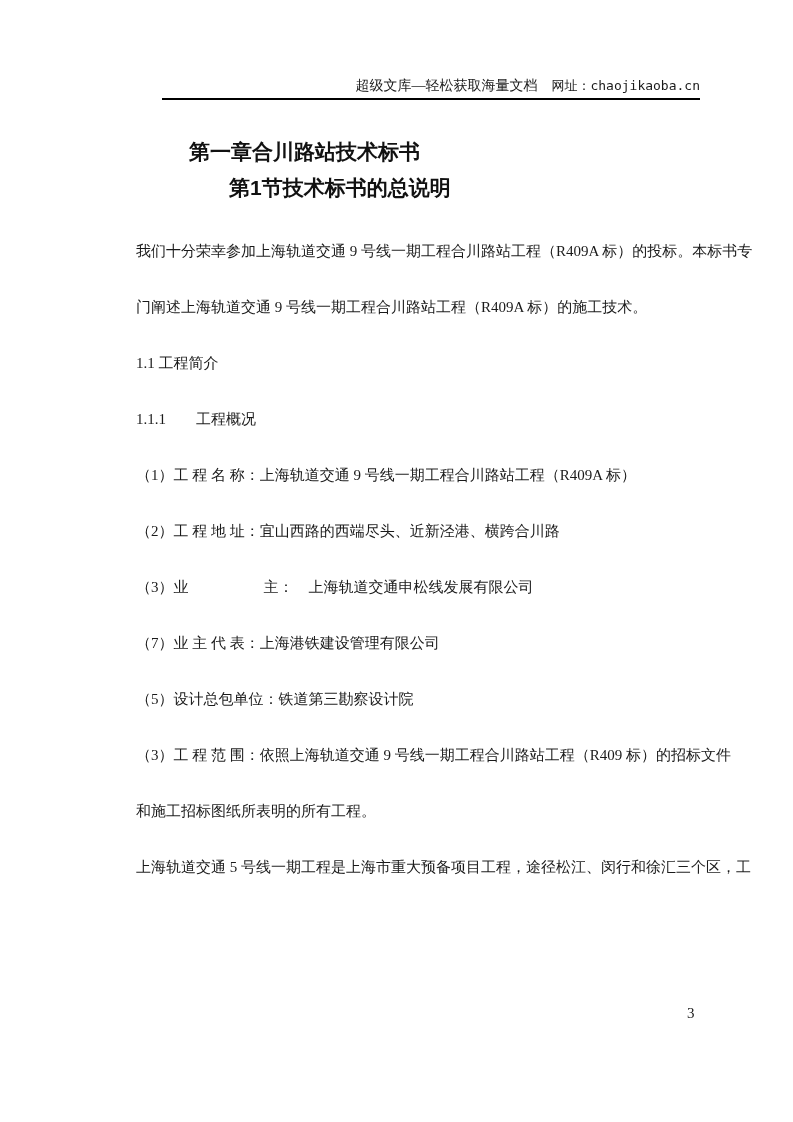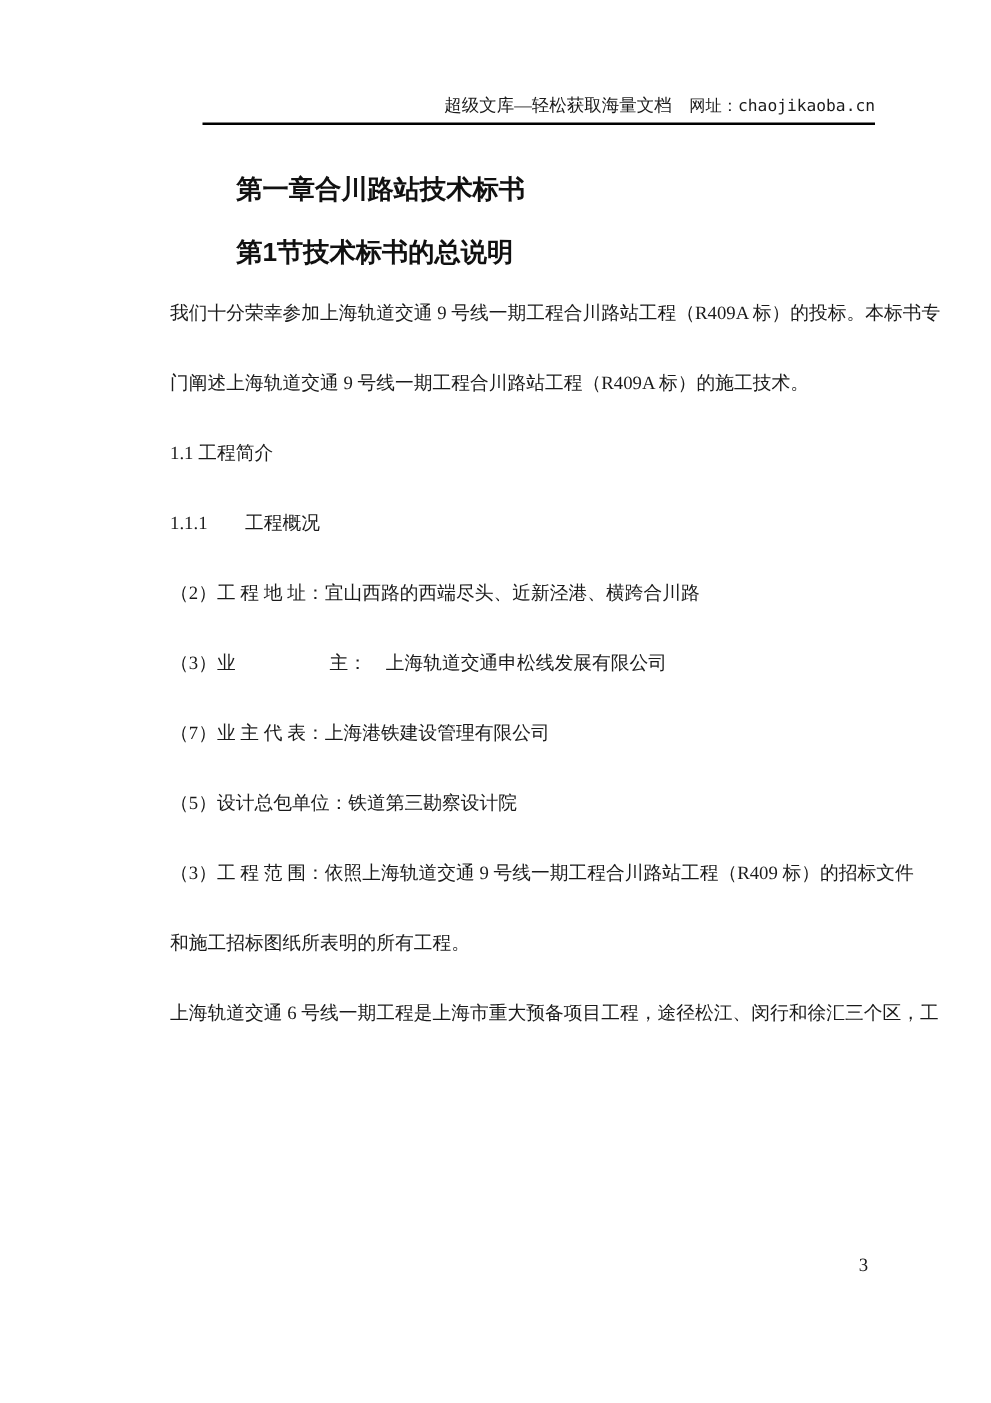"第1节技术标书的总说明" .heading.section { margin-left: none -> 40px; top: 190px -> 175px }
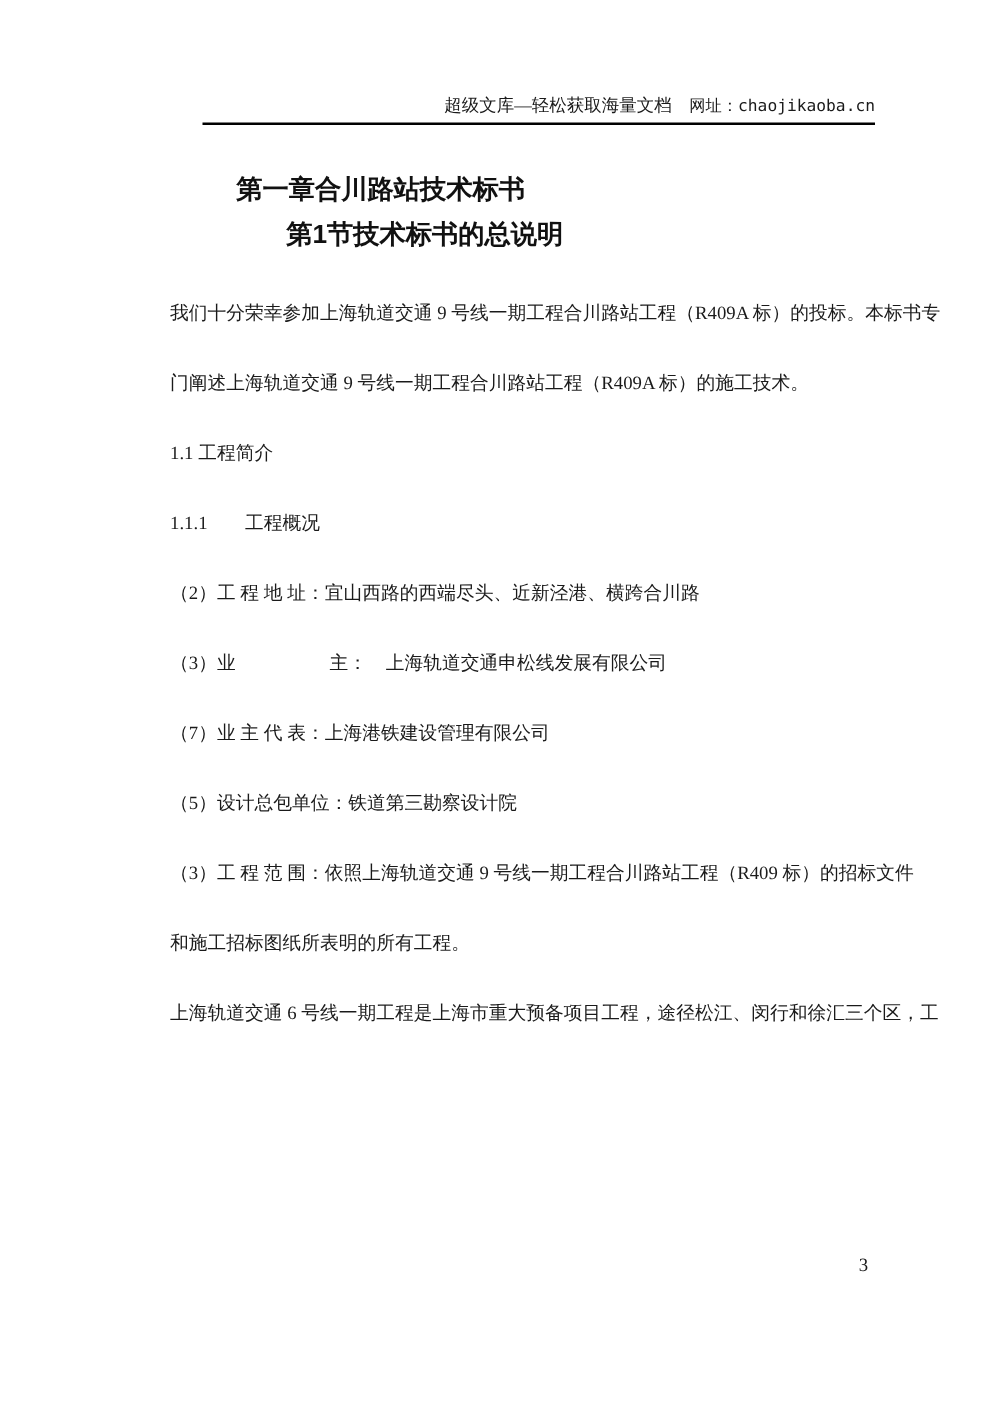"（1）工 程 名 称：上海轨道交通 9" div.doc-line { html: none -> <div>（1）工 程 名 称：上海轨道交通 9 号线一期工程合川路站工程（R409A 标）</div> }
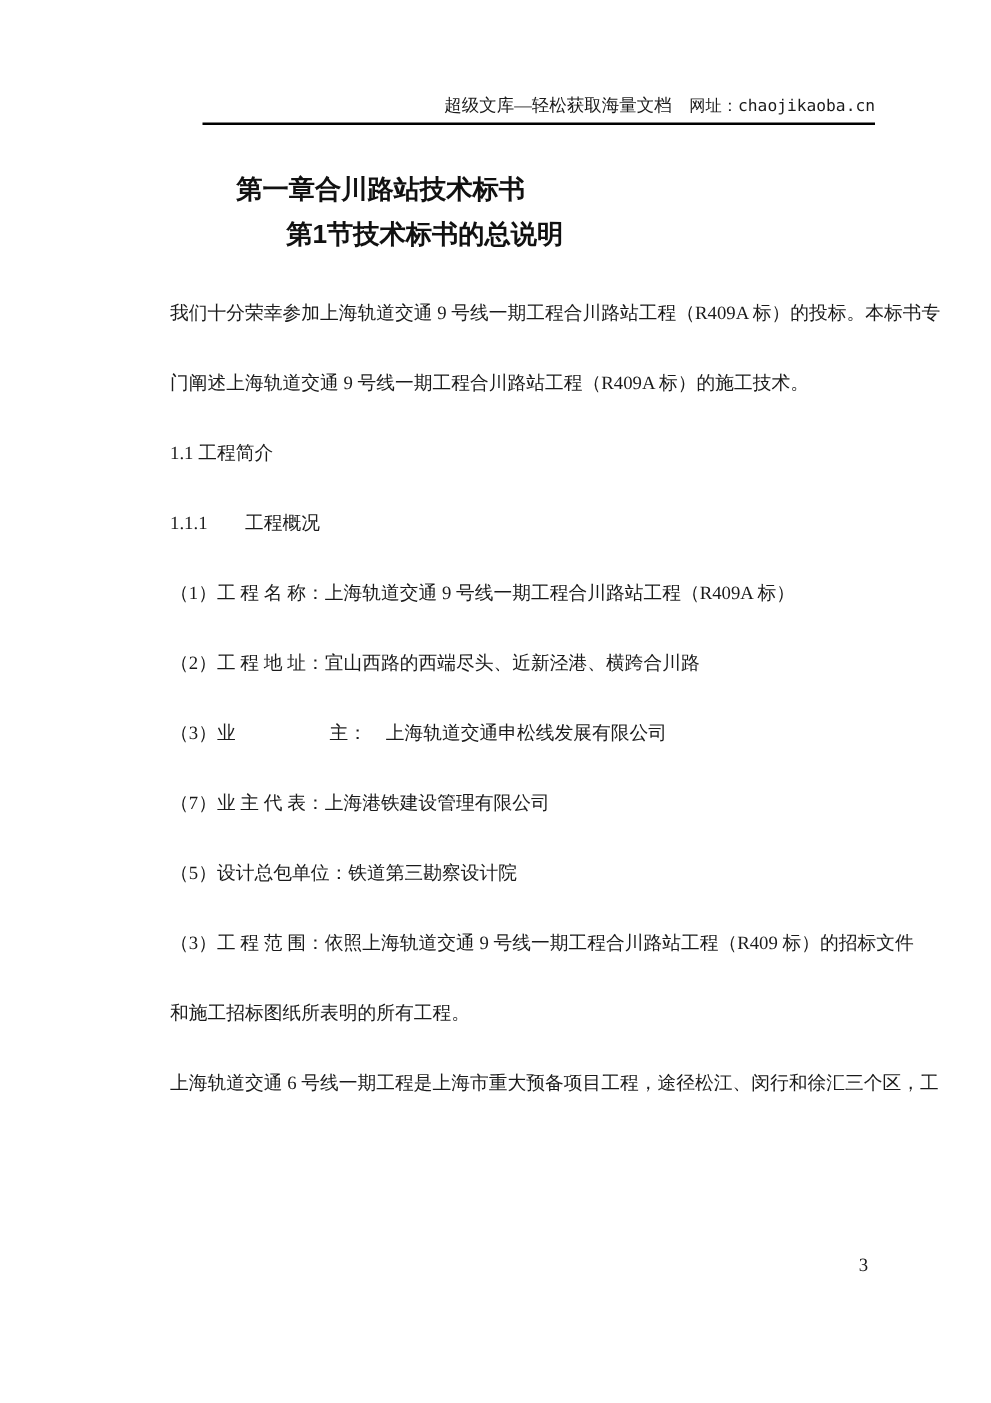"上海轨道交通 6" div.doc-line { text: 6 -> 5 }
